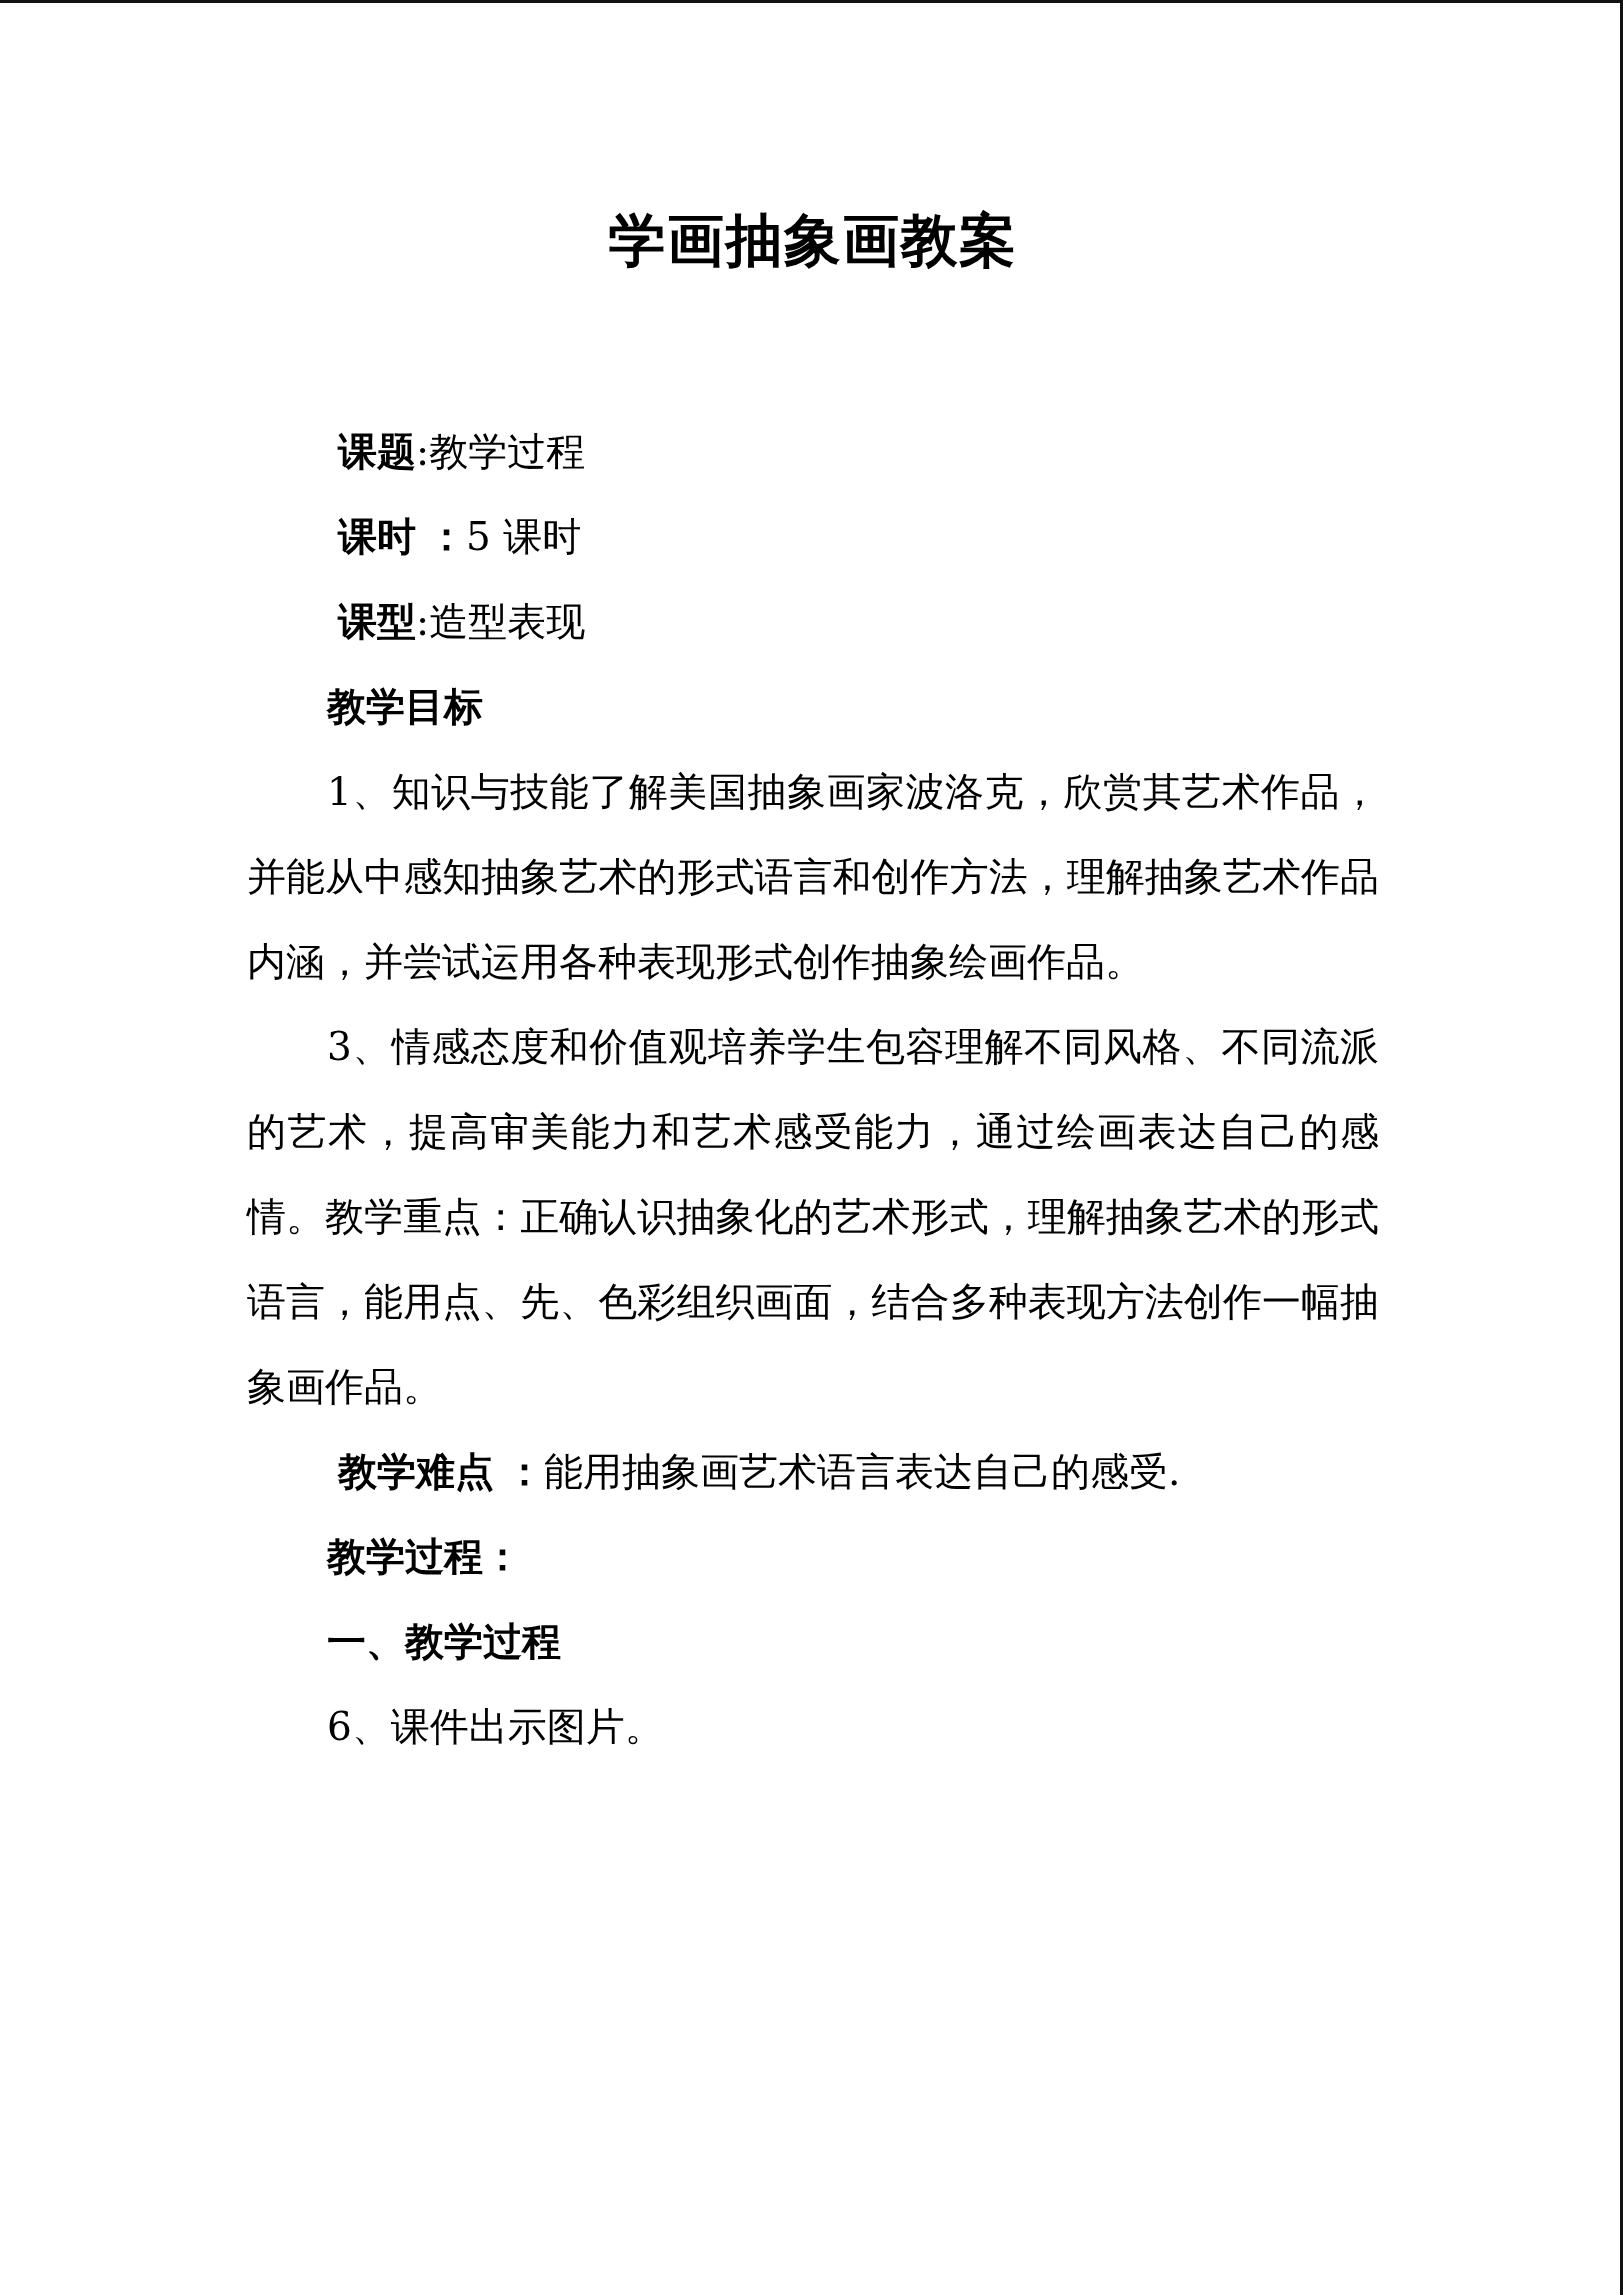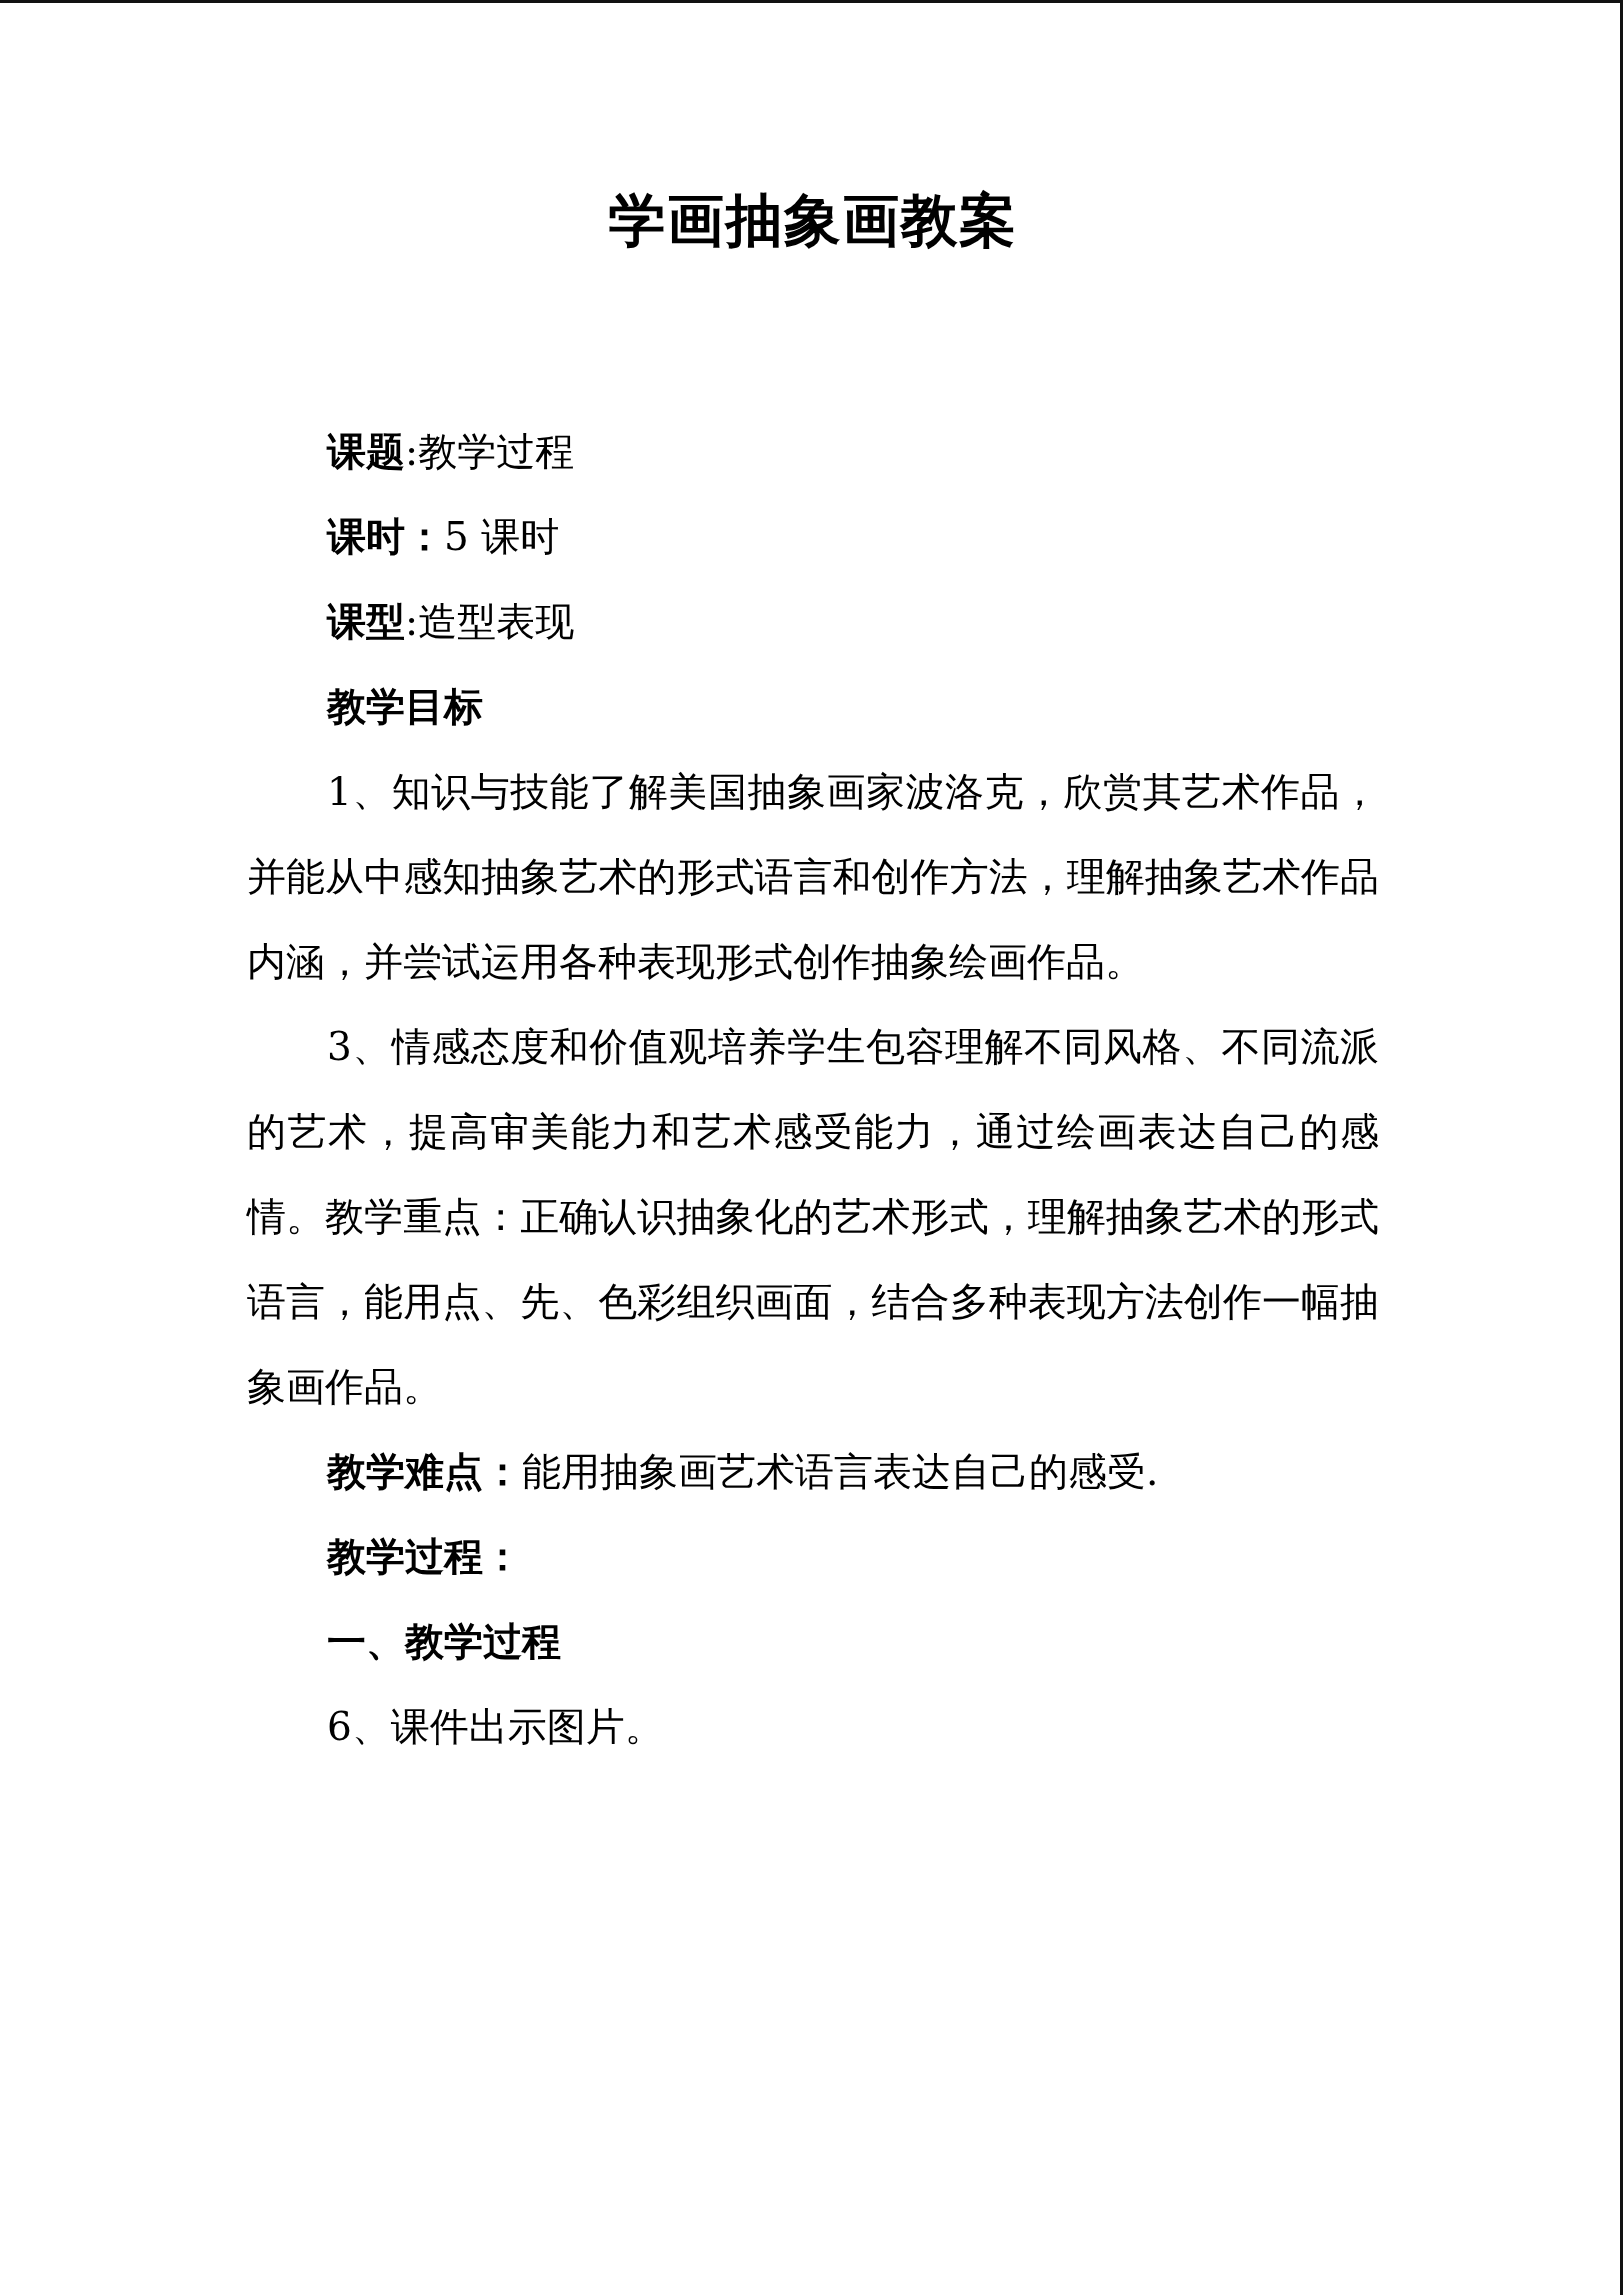"学画抽象画教案" .title { font-family: Liberation Mono, monospace -> Liberation Serif, serif; top: 188px -> 203px }
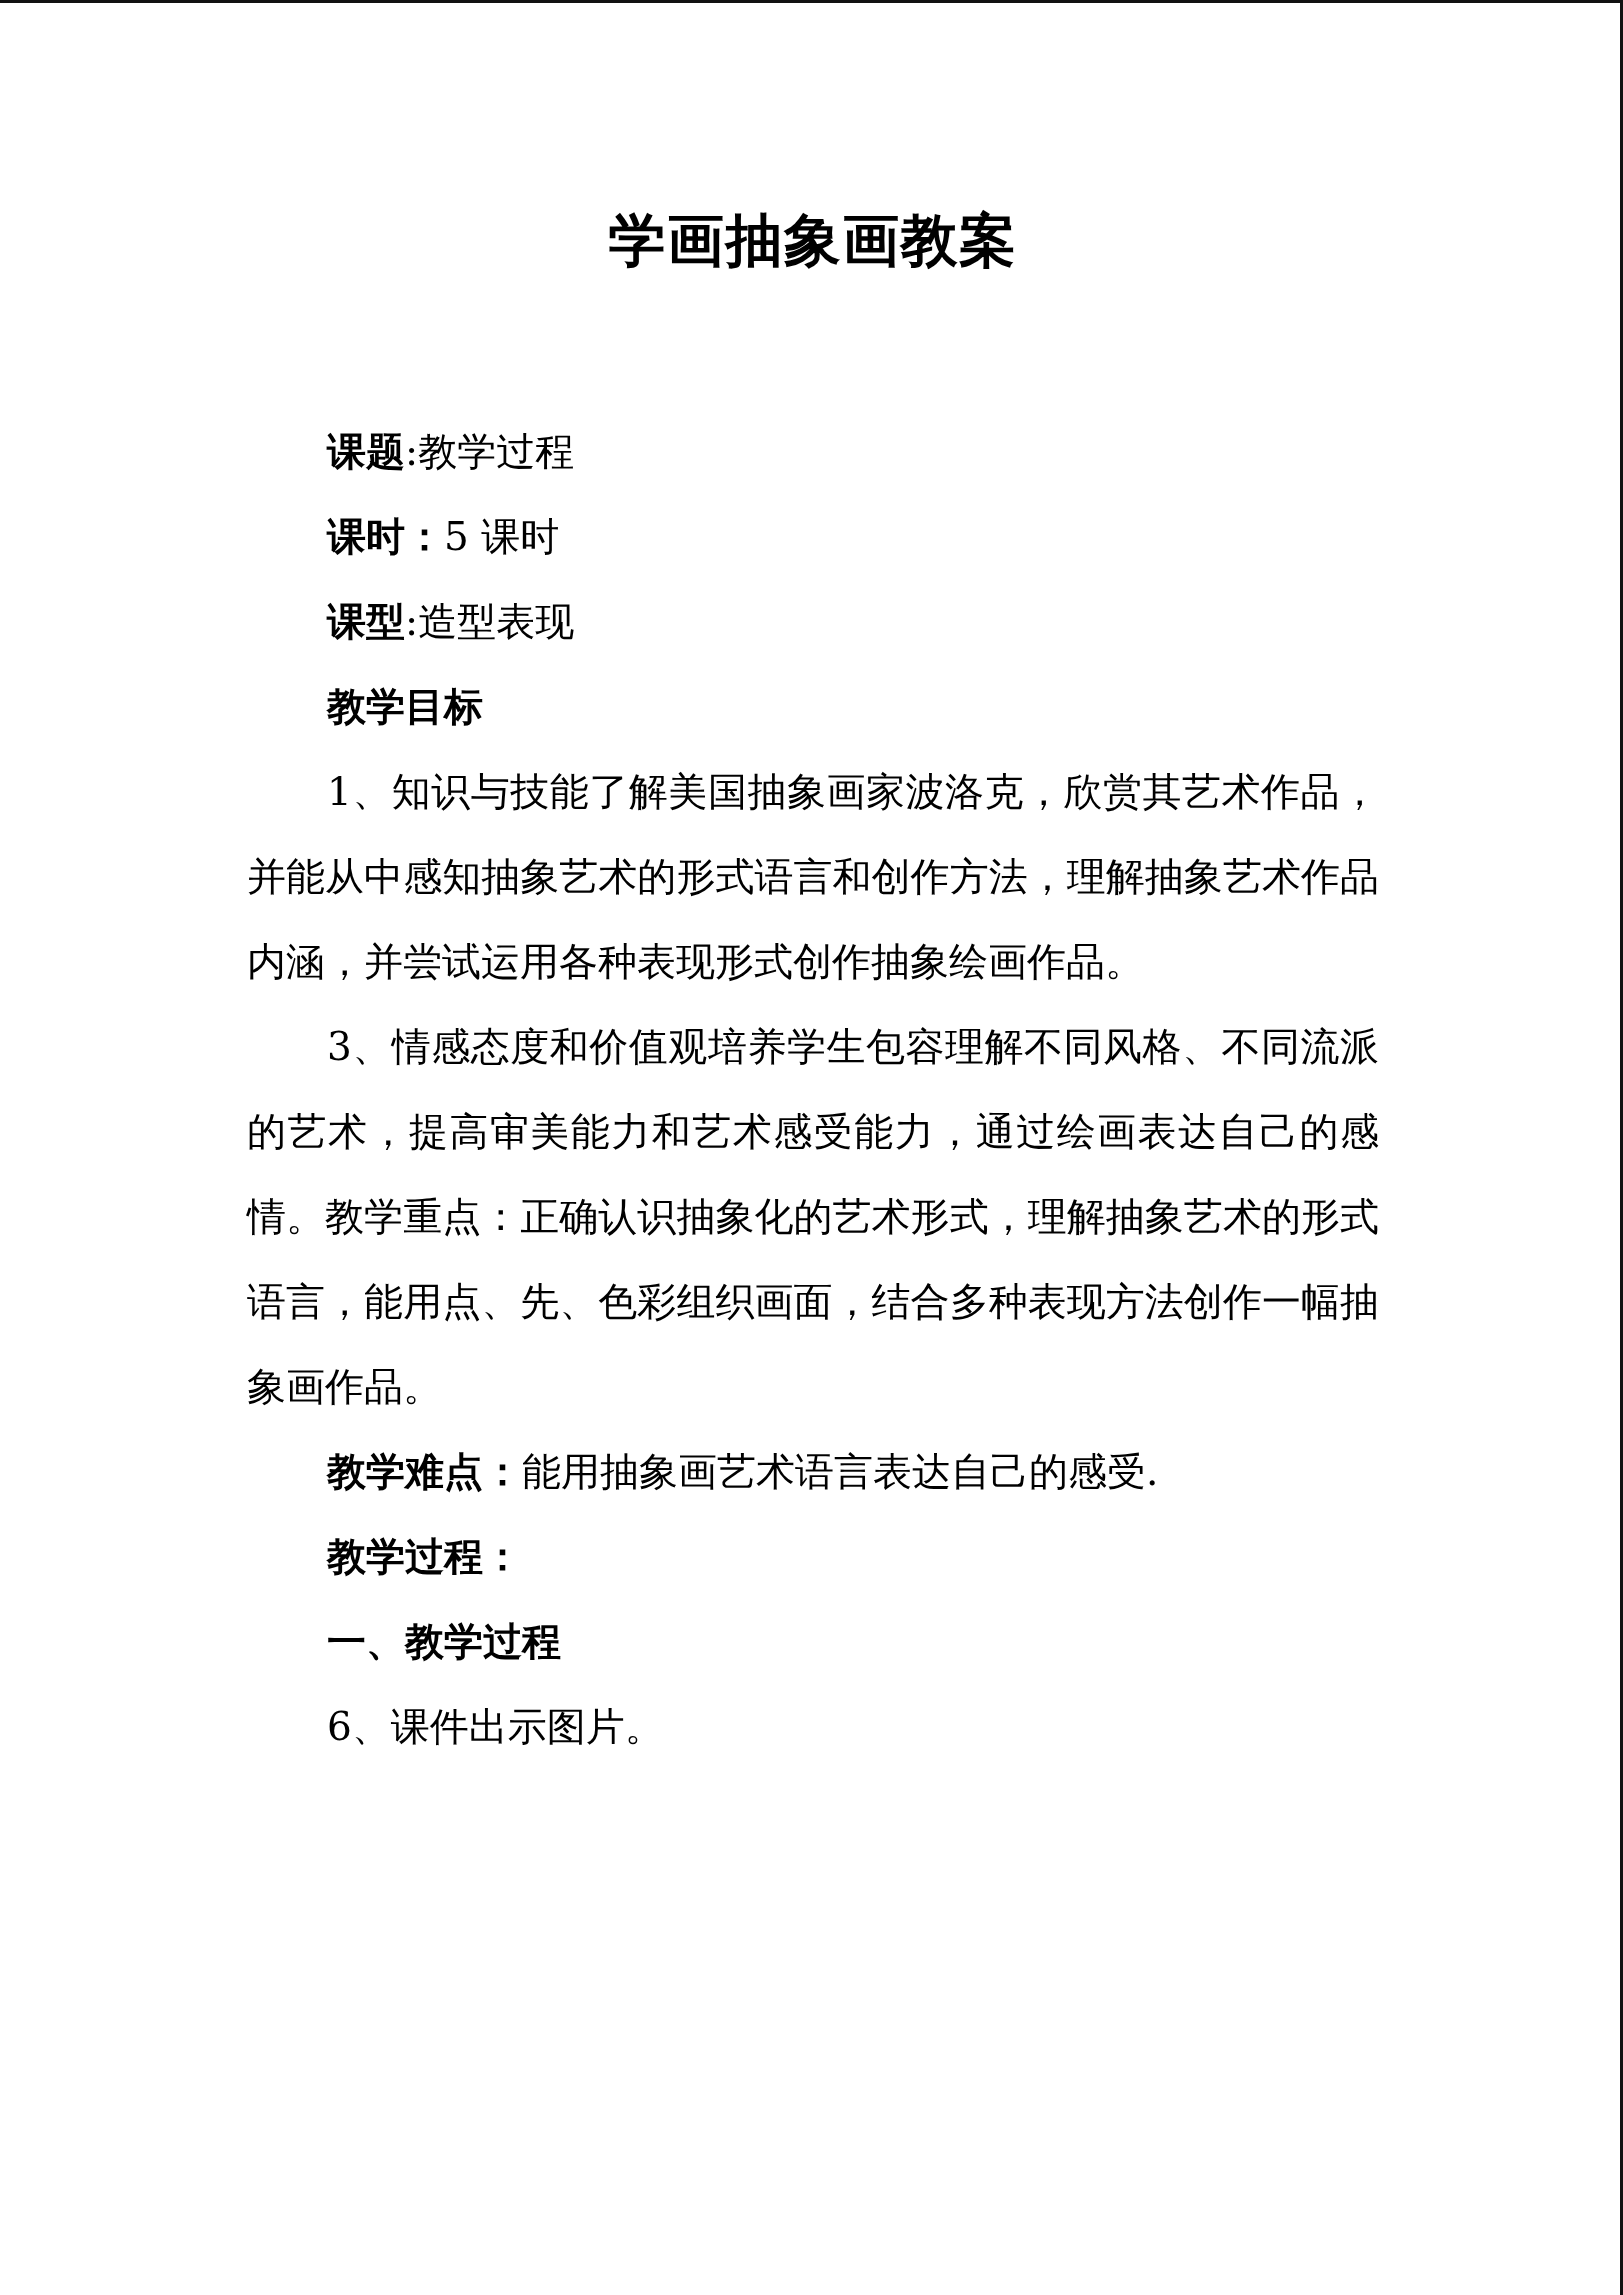"课题" .label { margin-left: none -> 11px }
